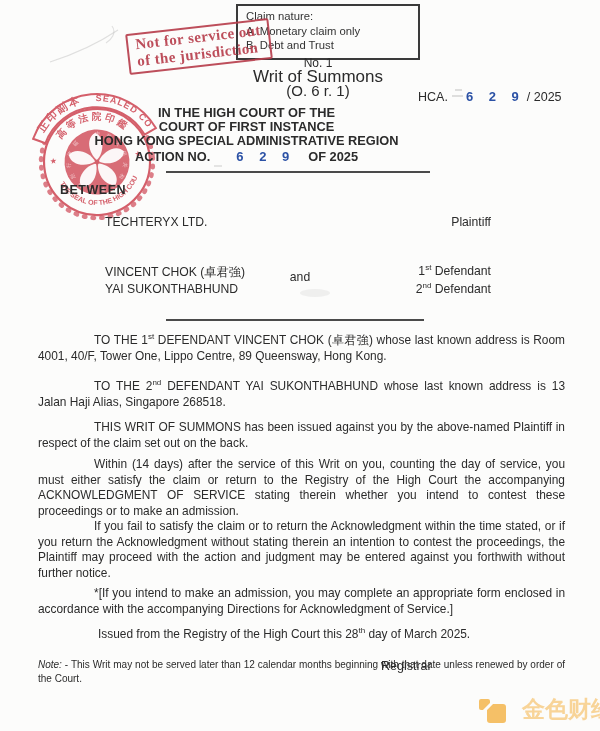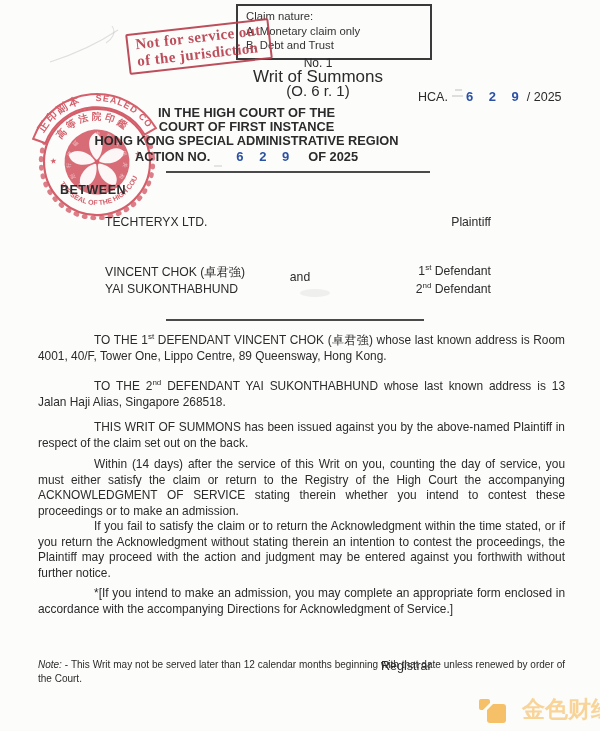"Claim nature:" .claim-box { padding: 3px 16px 5px 8px -> 3px 4px 5px 8px }
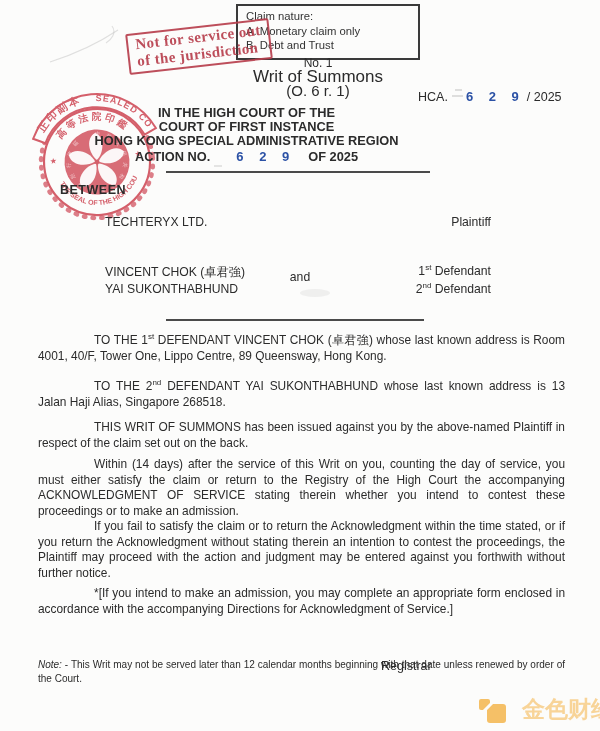"Issued from the Registry of" div.para { html: none -> <div><span>Issued from the Registry of the High Court this 28</span><sup>th</sup><span> day of March 2025.</span></div> }
